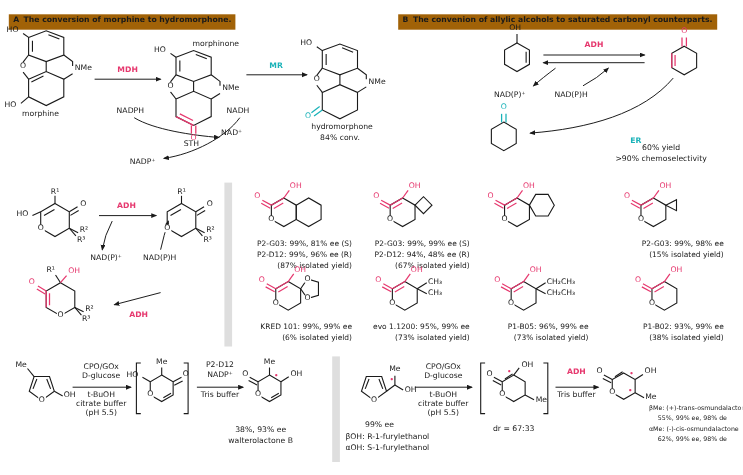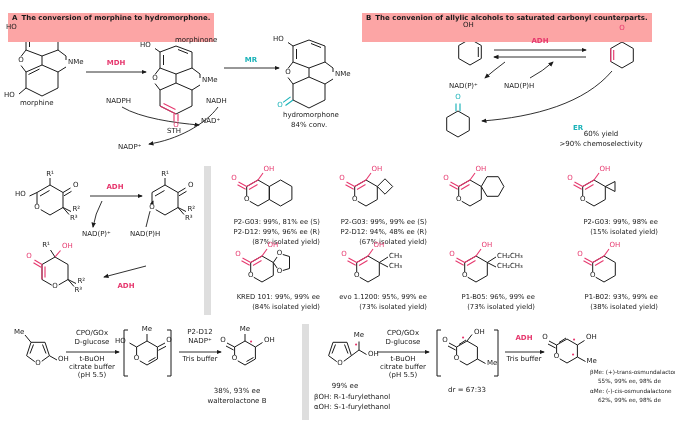"A The conversion of morphine" .hdr { background: #fca5a5 -> #a16207; height: 29px -> 14px }
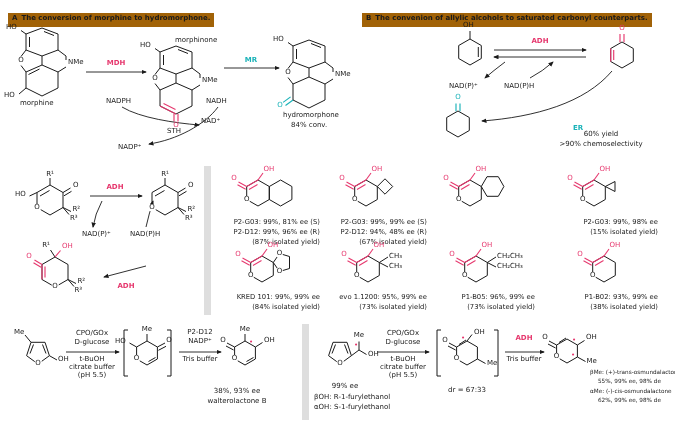"(84% isolated yield)" span { text: 84% -> 6% }
